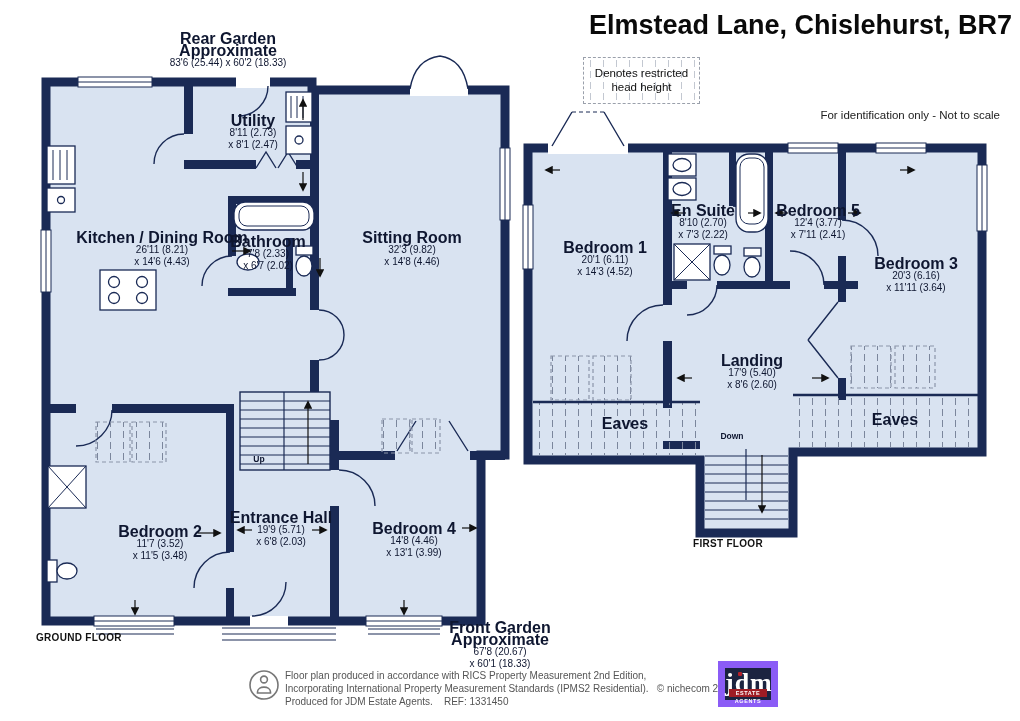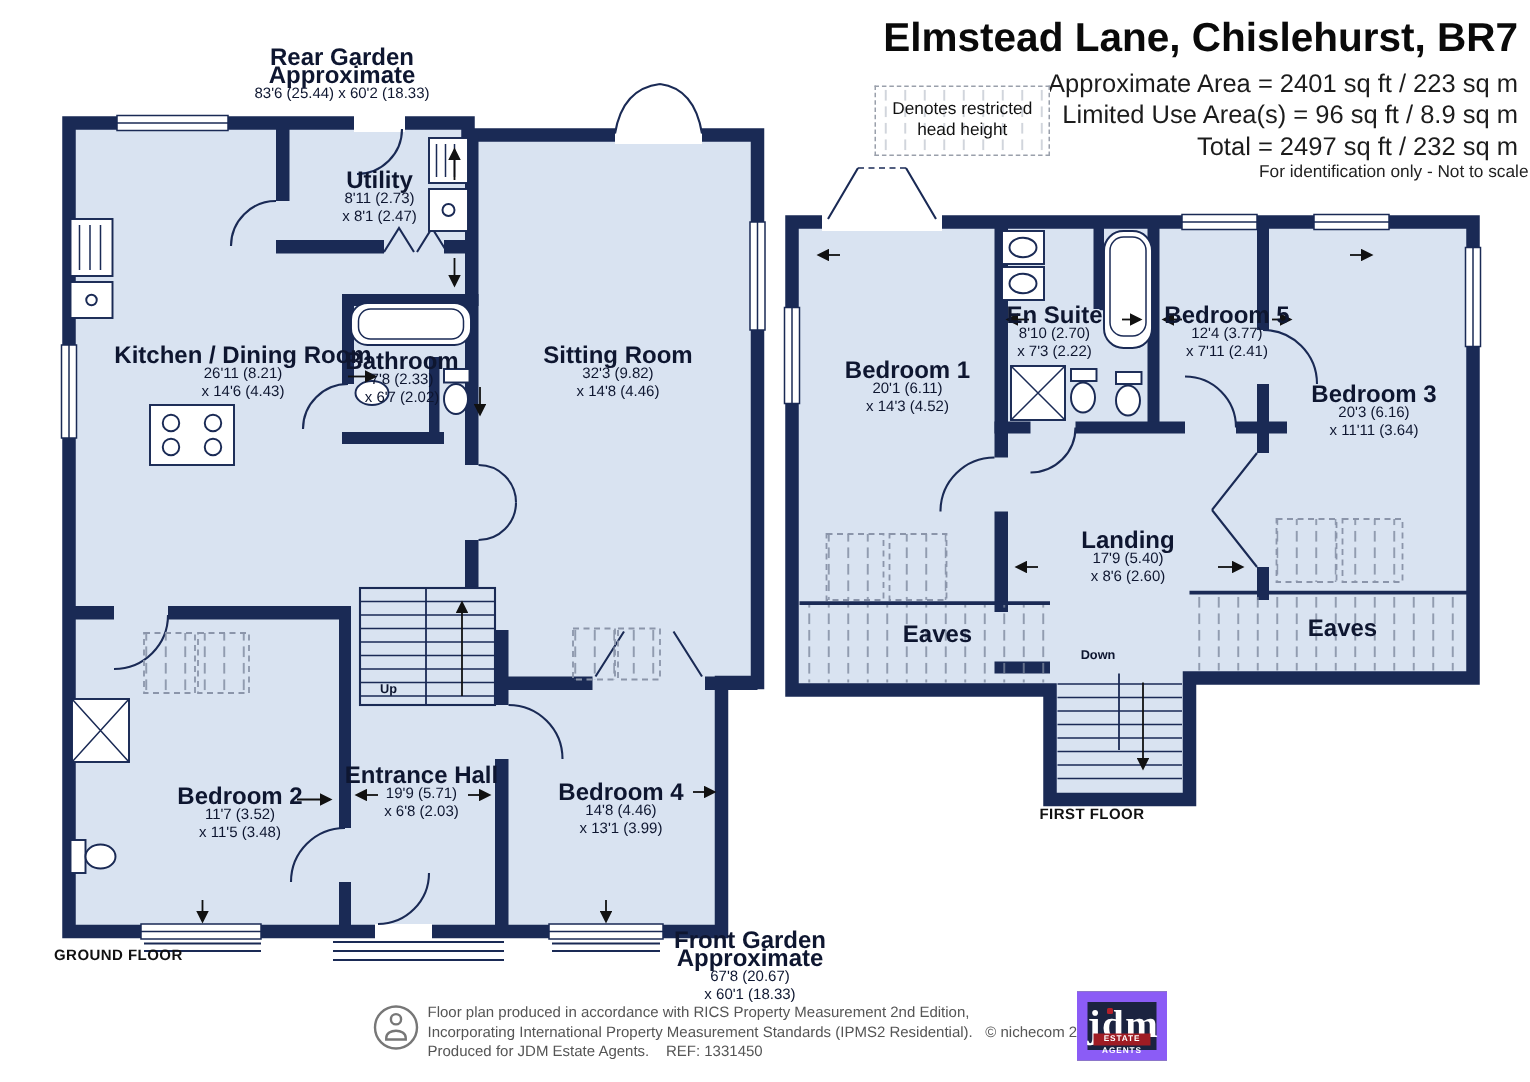"Approximate Area = 2401 sq" div.area-block { html: <div> <div>Approximate Area = 2401 sq ft / 223 sq m</div> <div>Limited Use Area(s) = 96 sq ft / 8.9 sq m</div> <div>Total = 2497 sq ft / 232 sq m</div> </div> -> none }
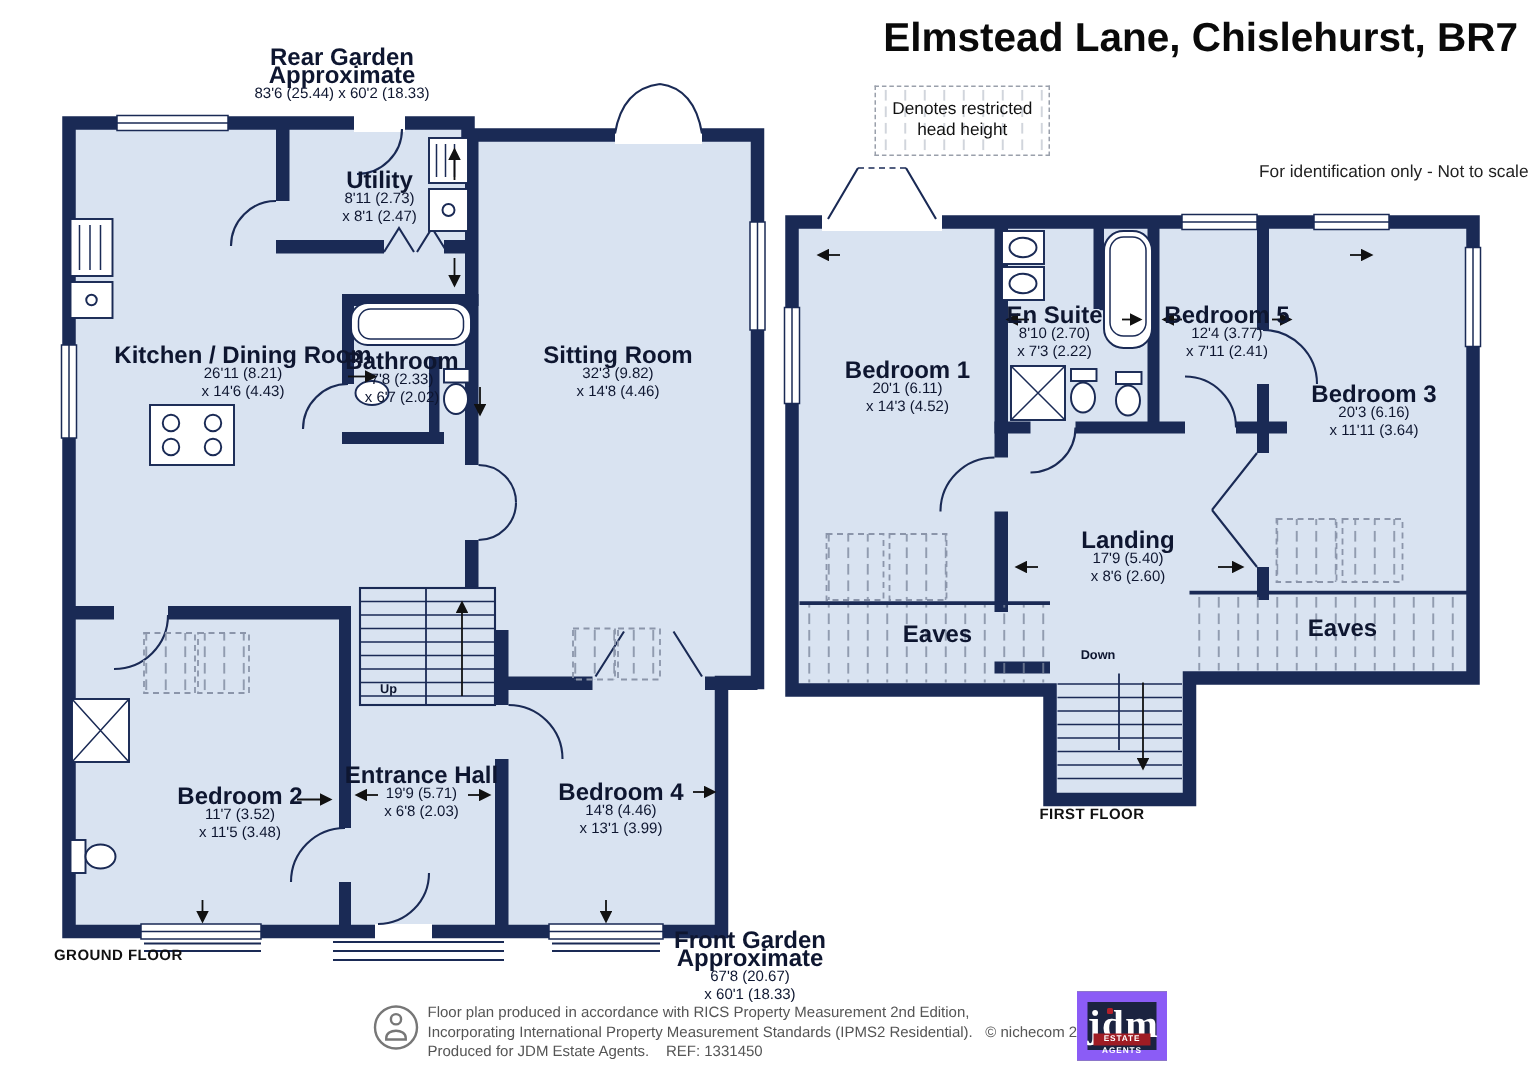"For identification only - Not" .disclaimer { right: 1px -> 20px }
